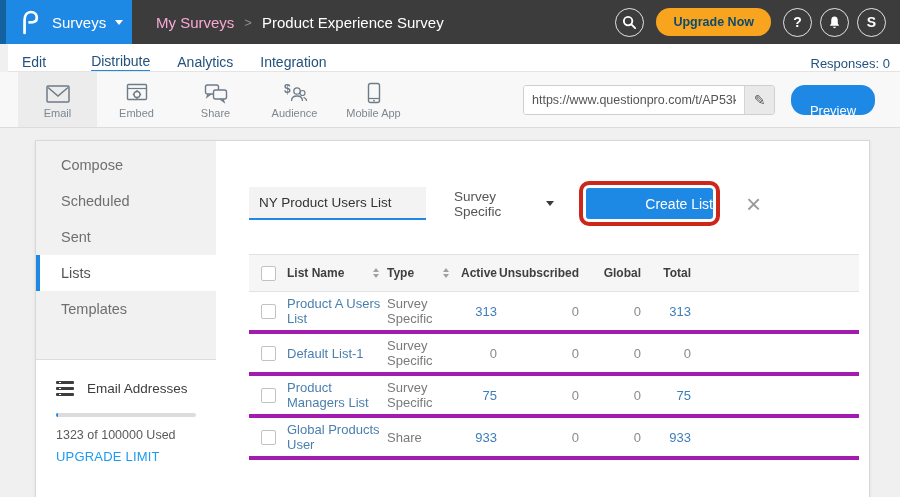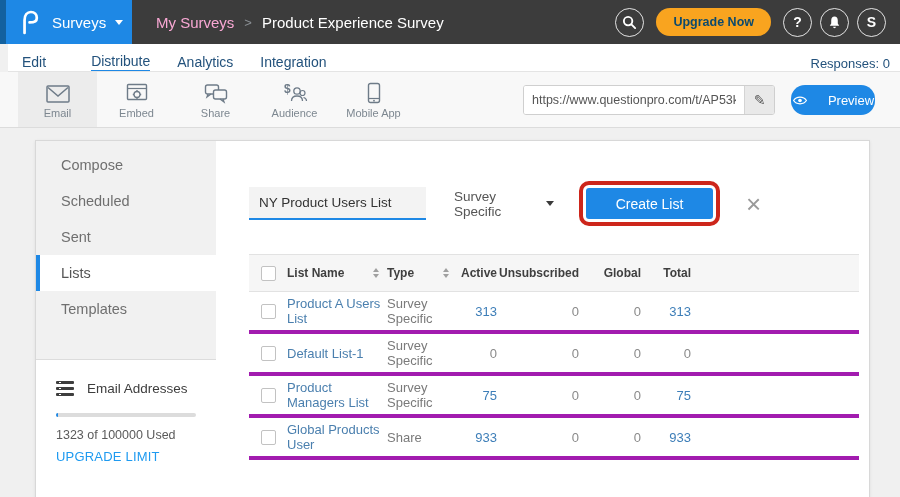"Preview" .preview-btn { flex-direction: none -> column }
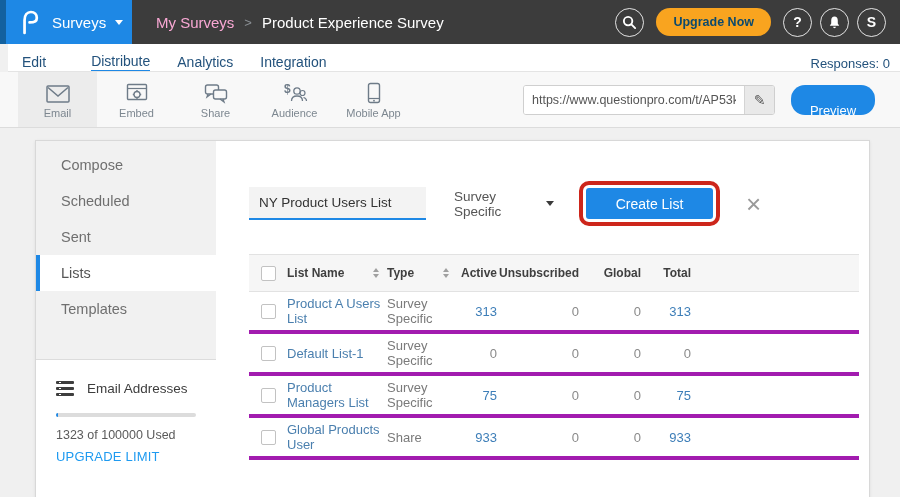"Create List" .create-btn { text-align: none -> right }
